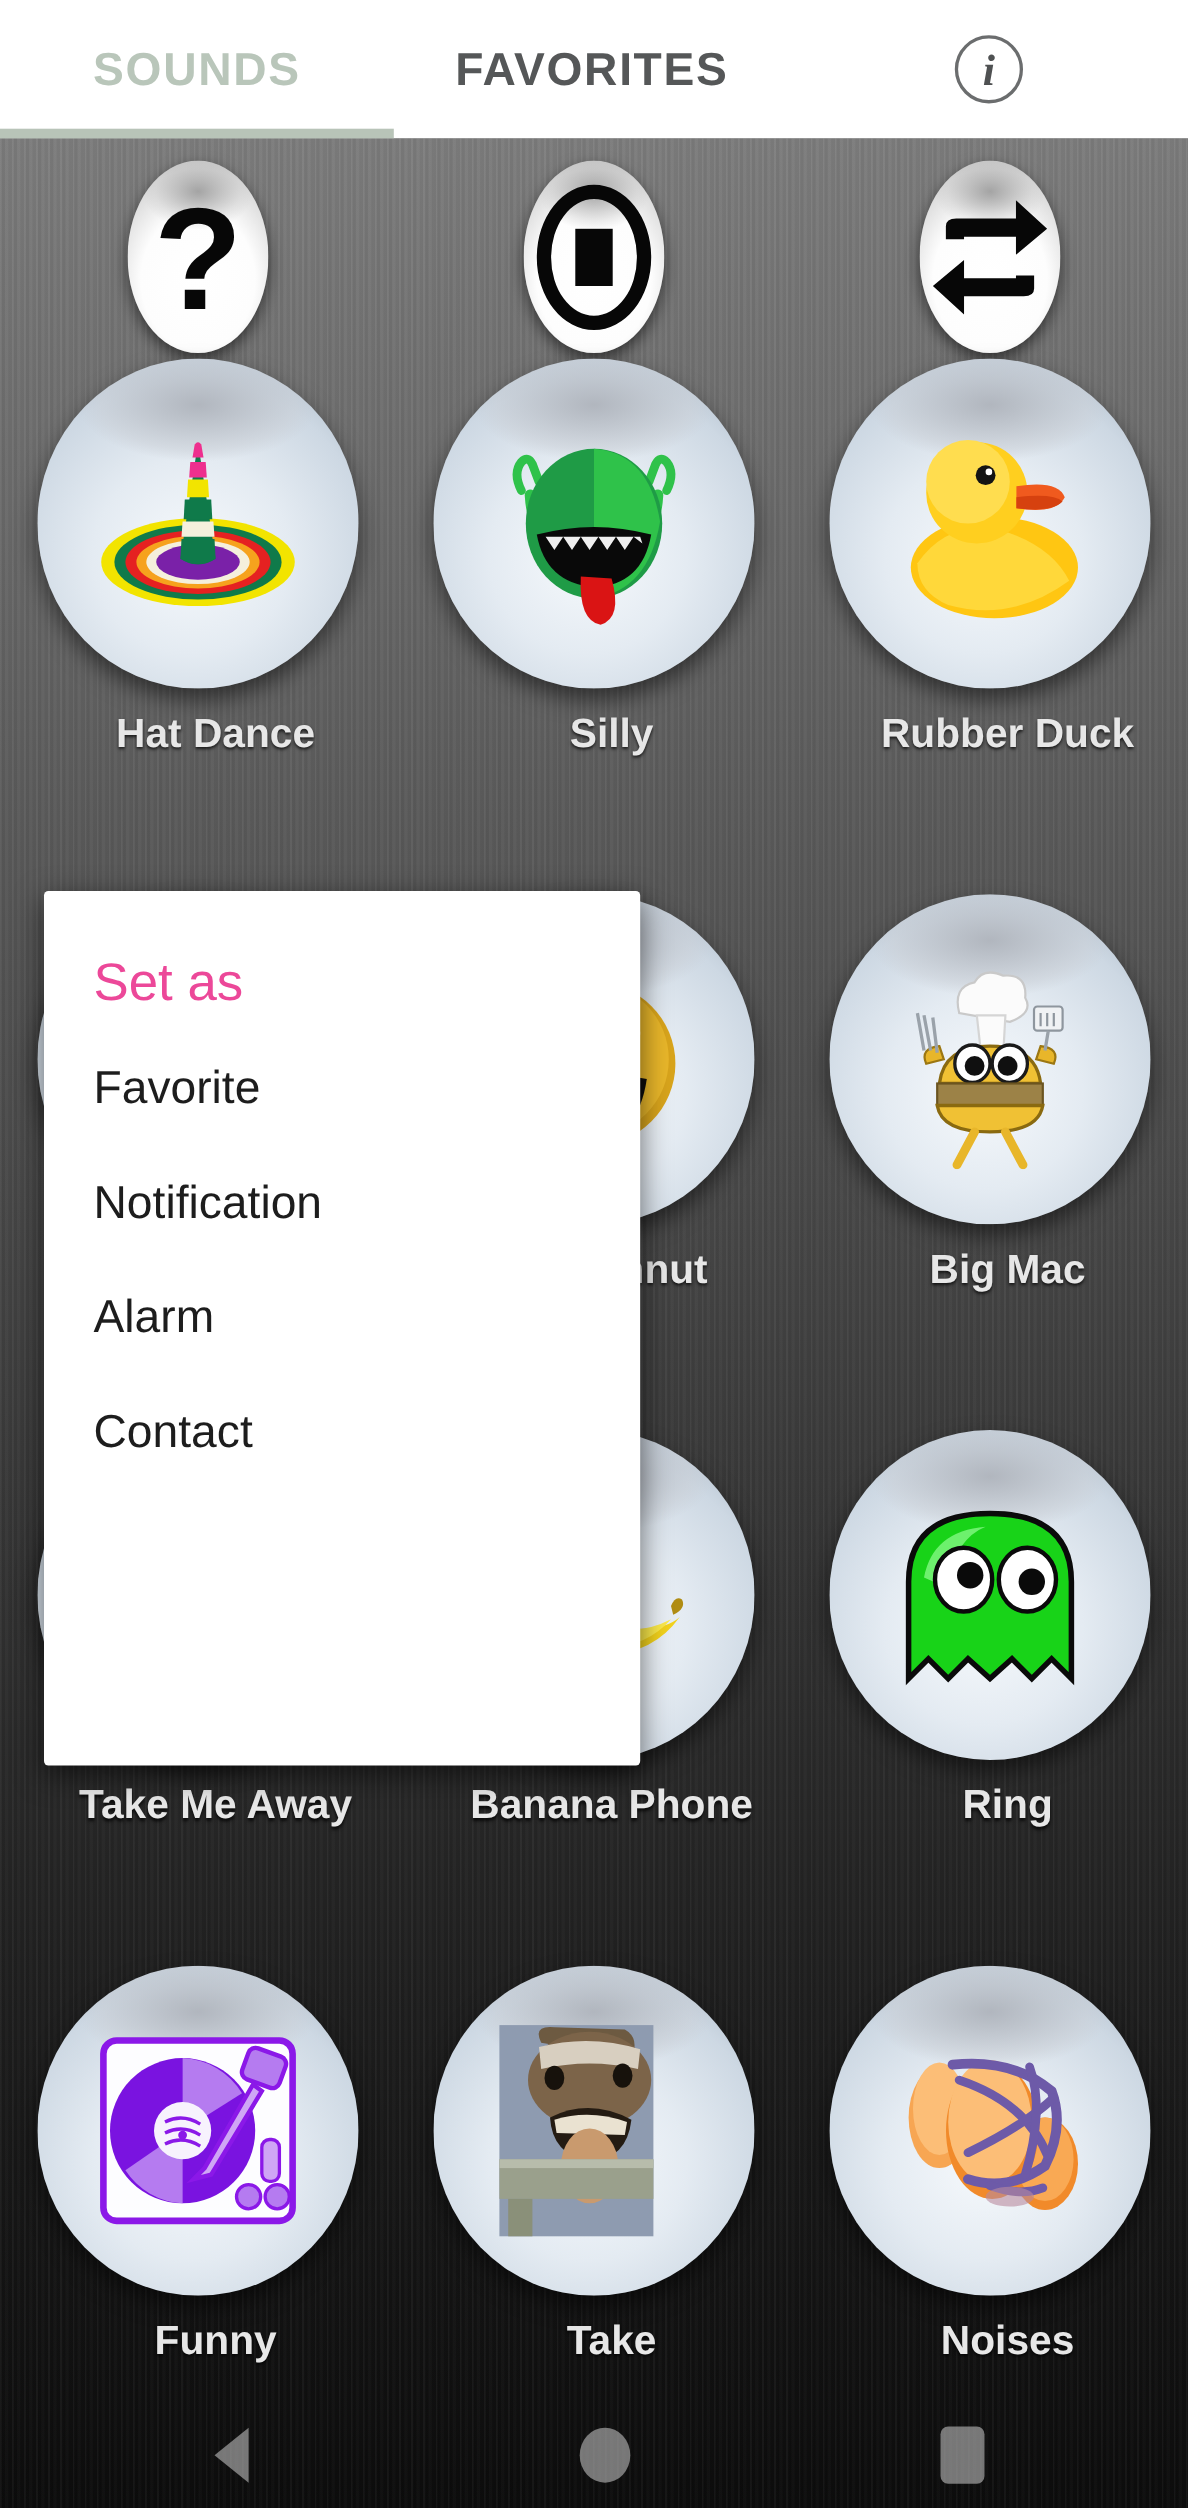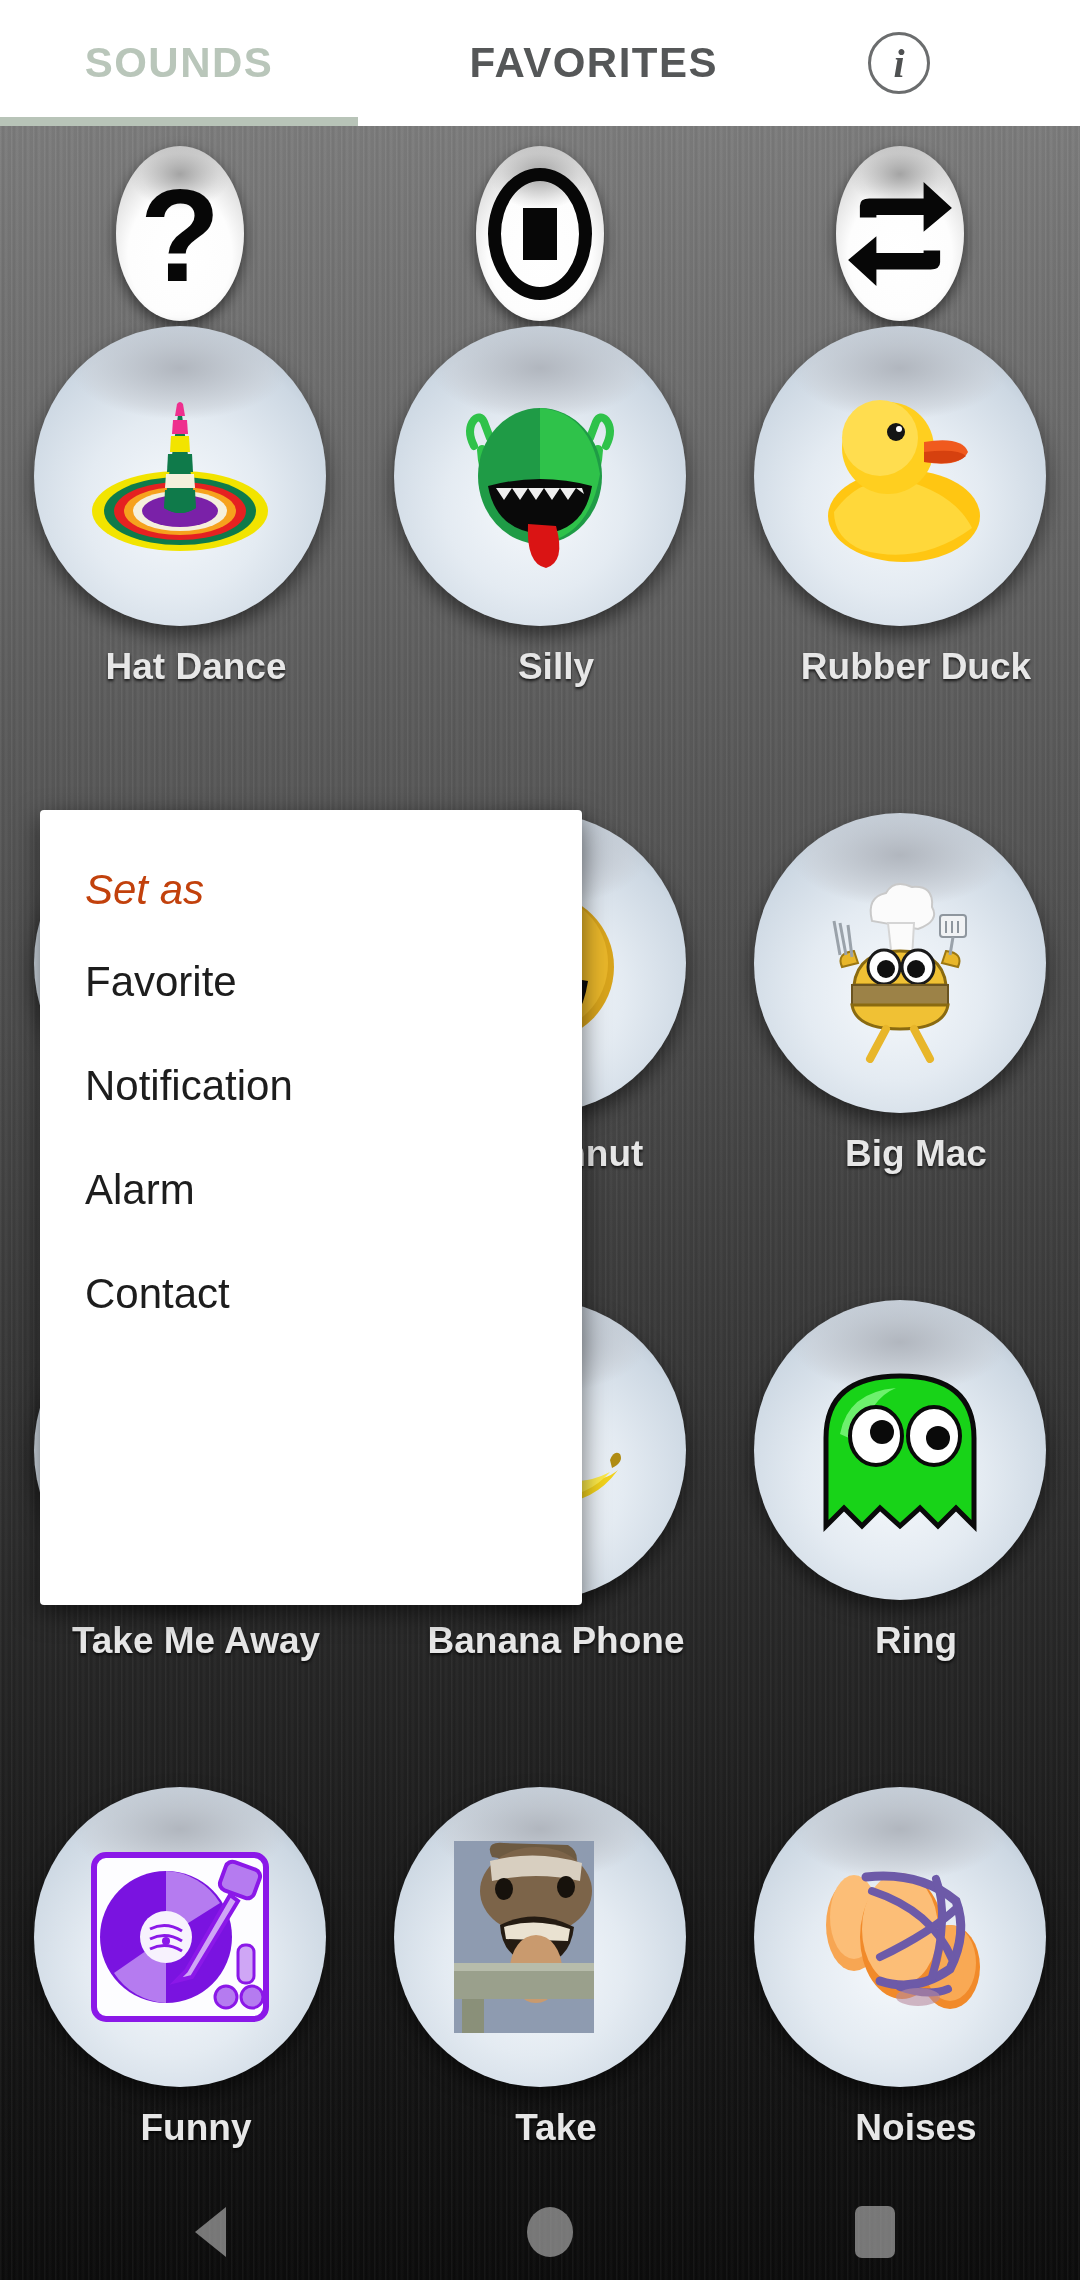"FAVORITES" .tab-fav { justify-content: flex-end -> none }
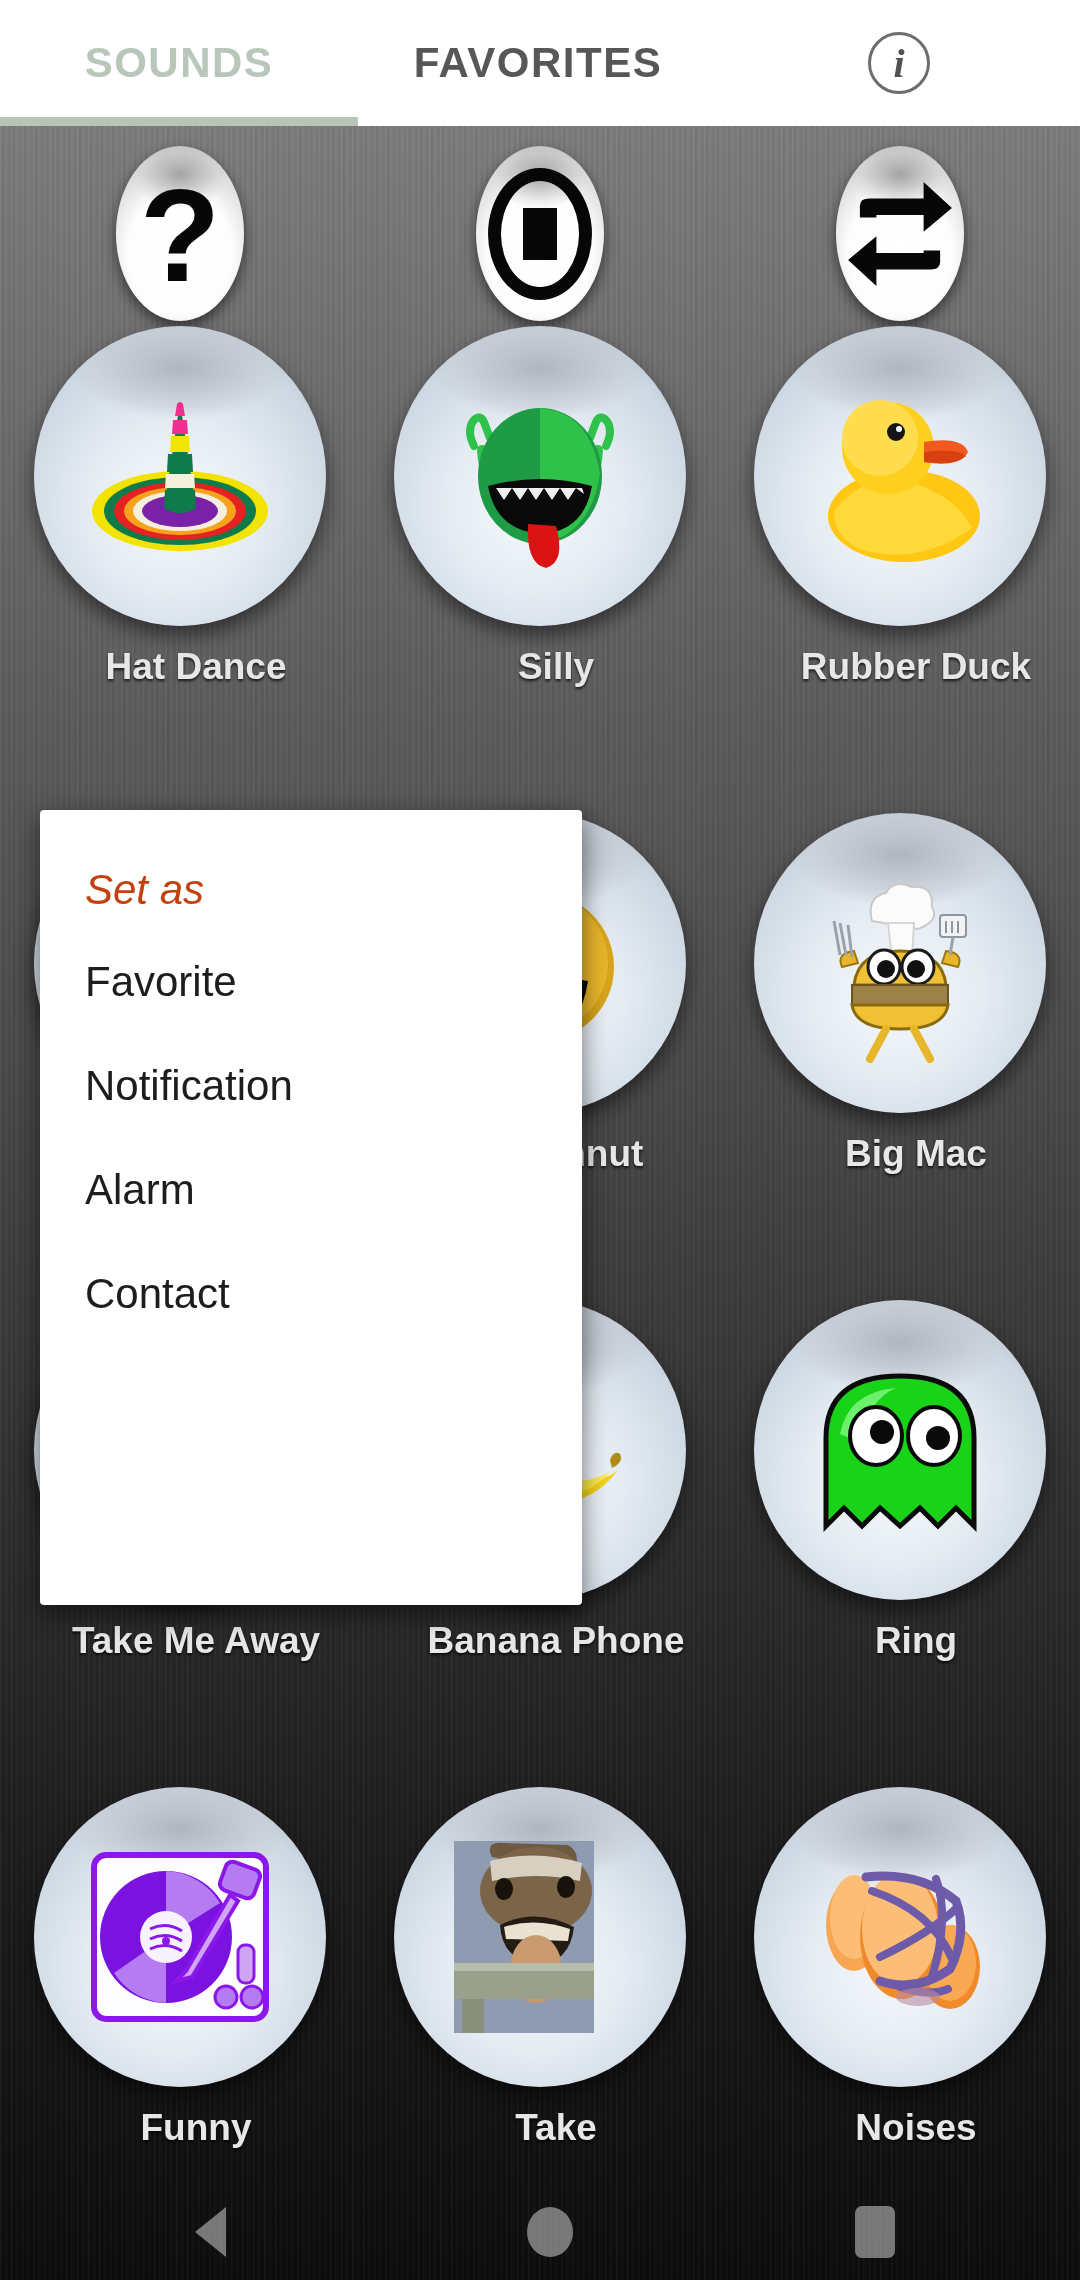"Set as" .ctxtitle { color: #c2410c -> #ec4899; font-size: 42px -> 48px; font-style: italic -> none }
